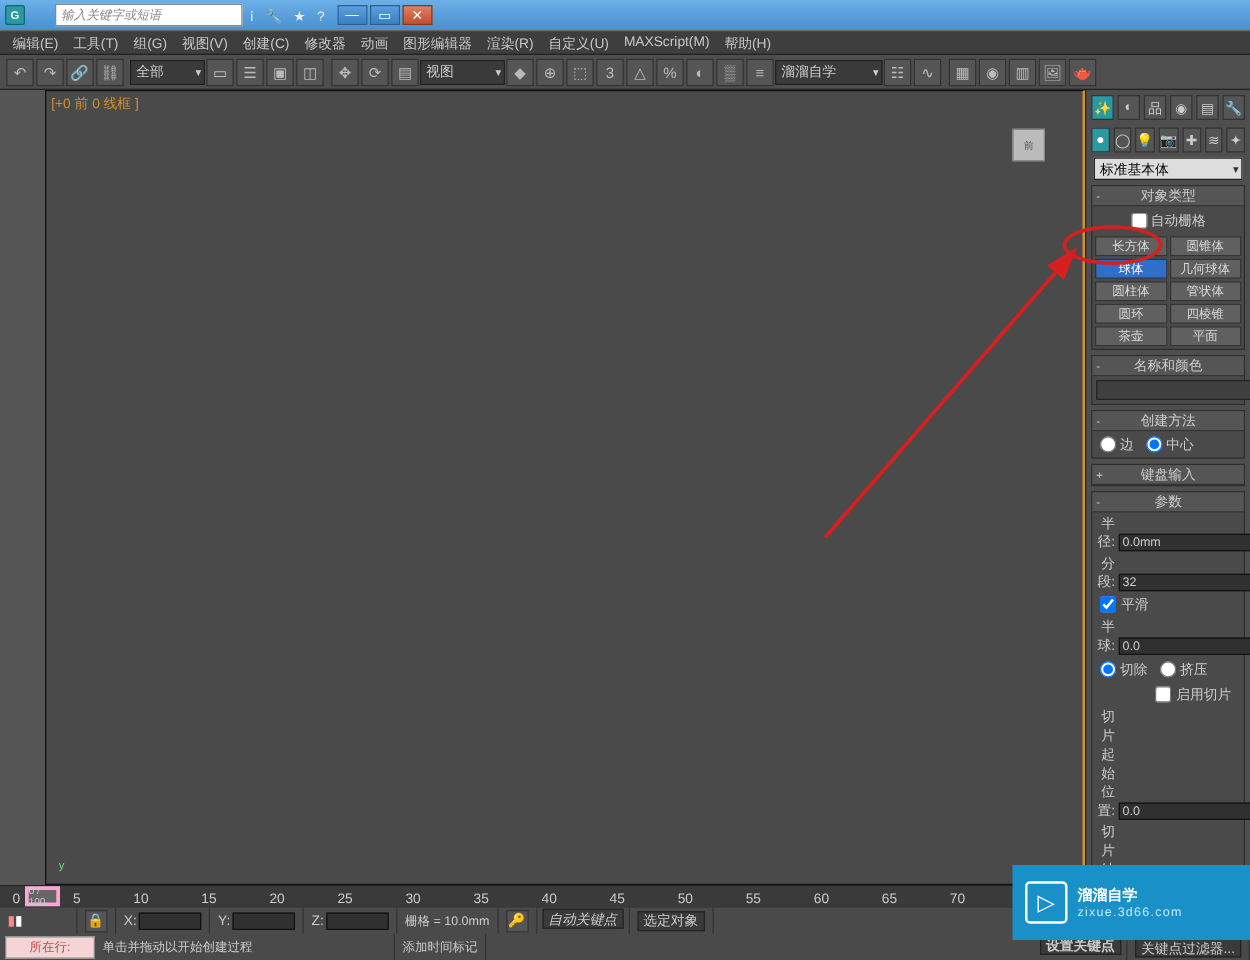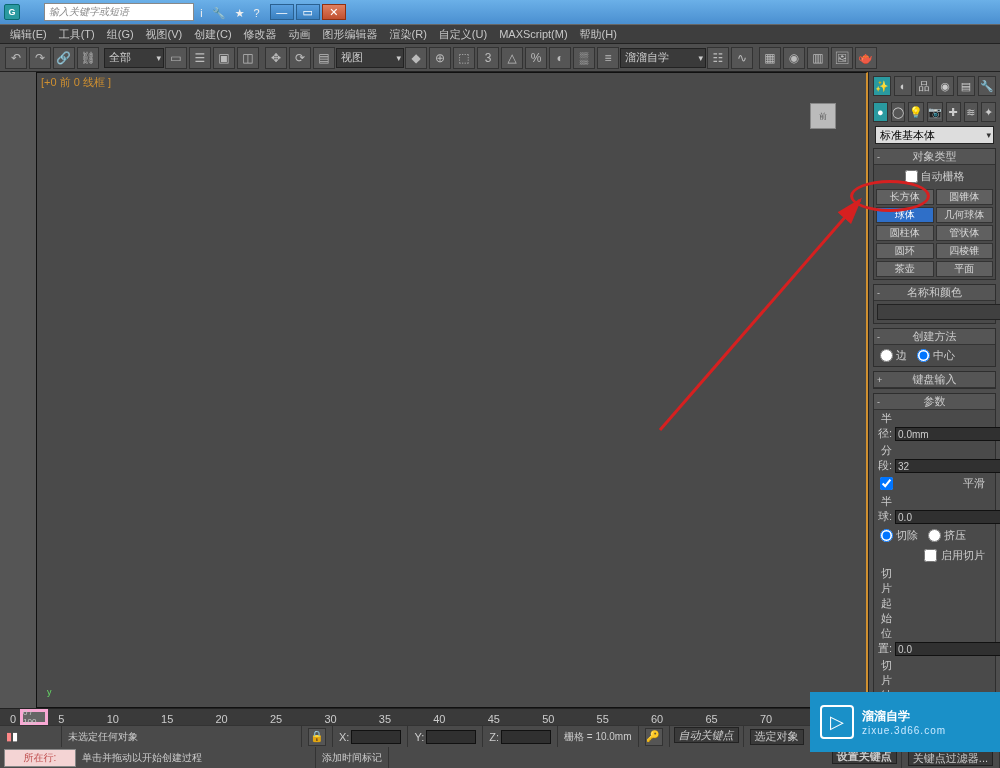"平滑" div.ck-row { justify-content: space-between -> flex-start }
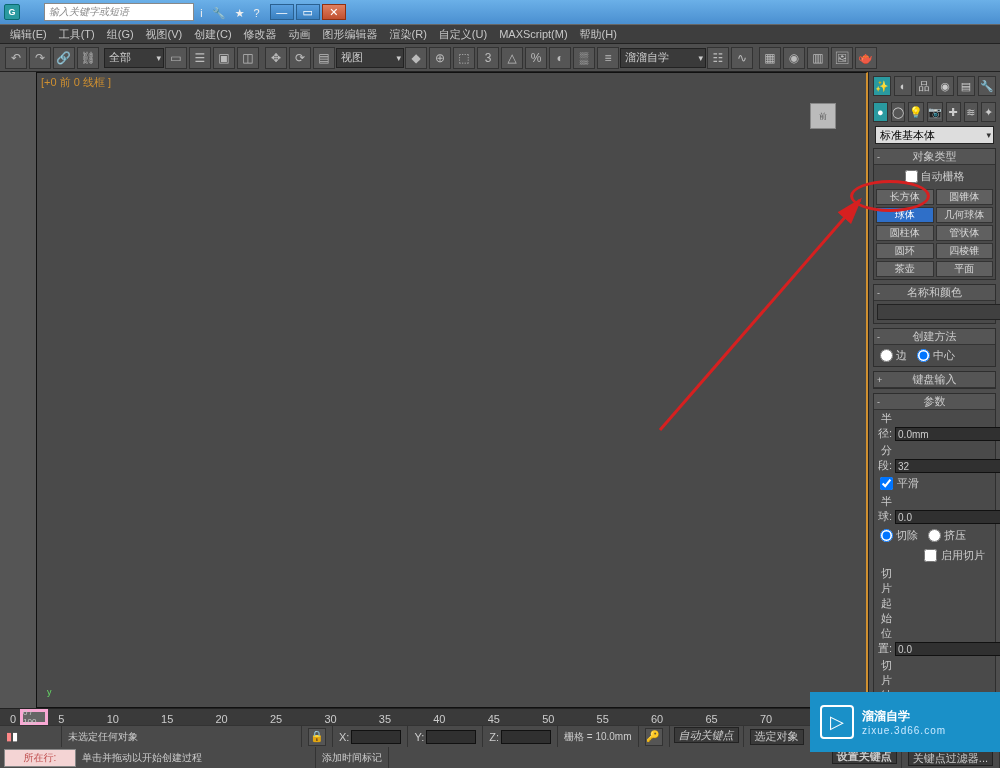"未选定任何对象" div.status-seg { html: <div>未选定任何对象</div> -> none }
